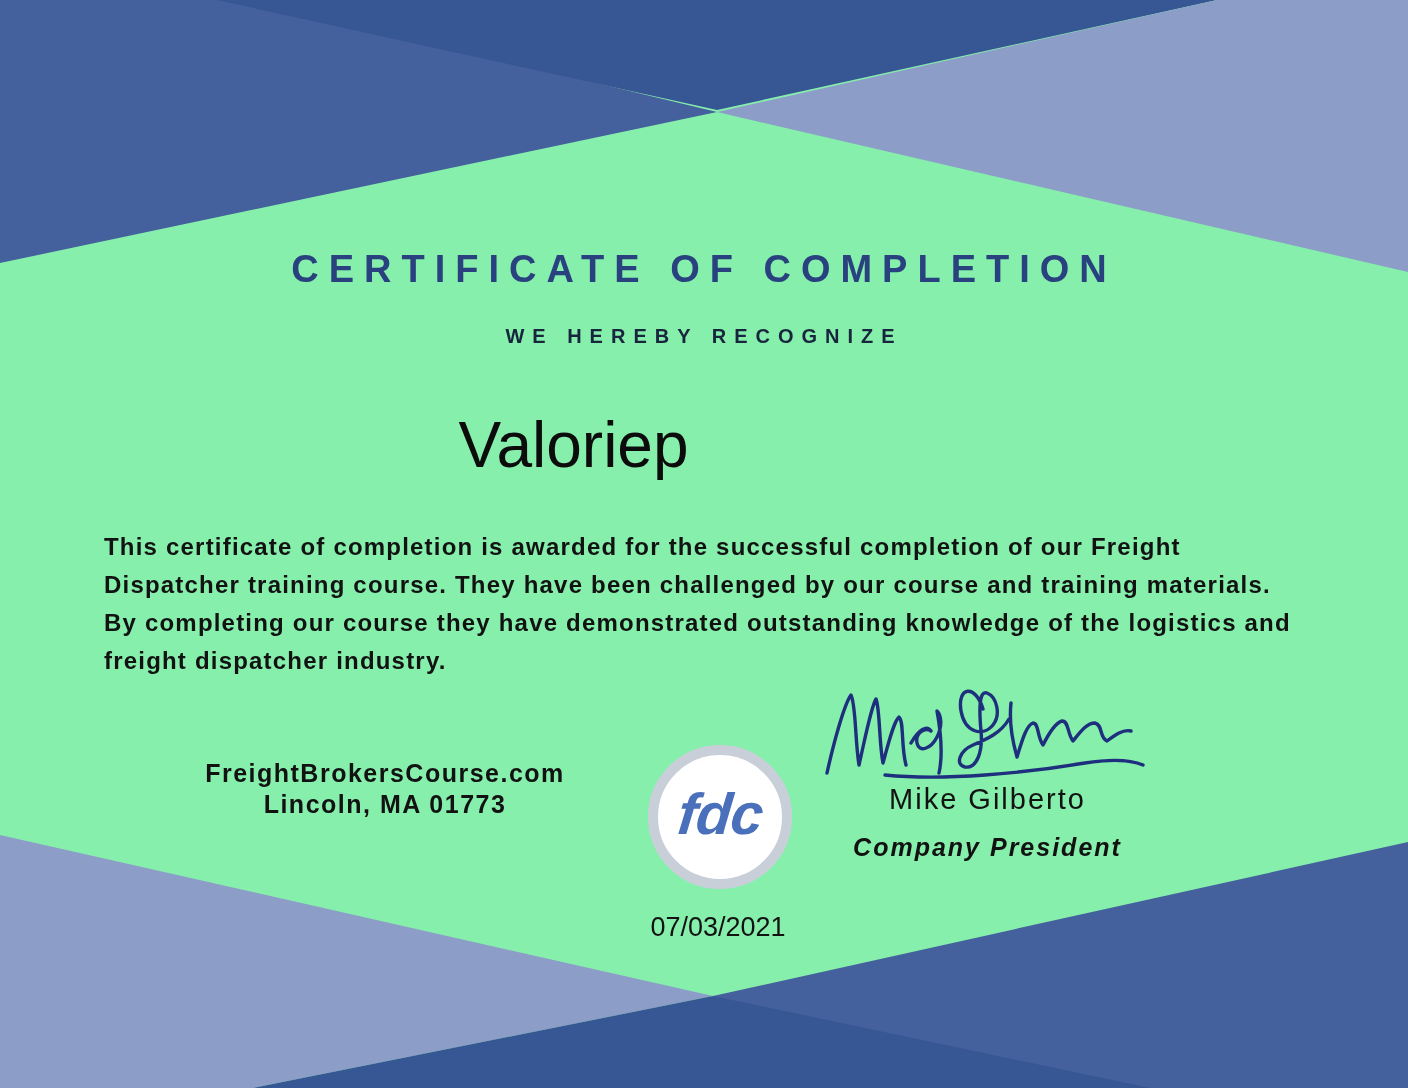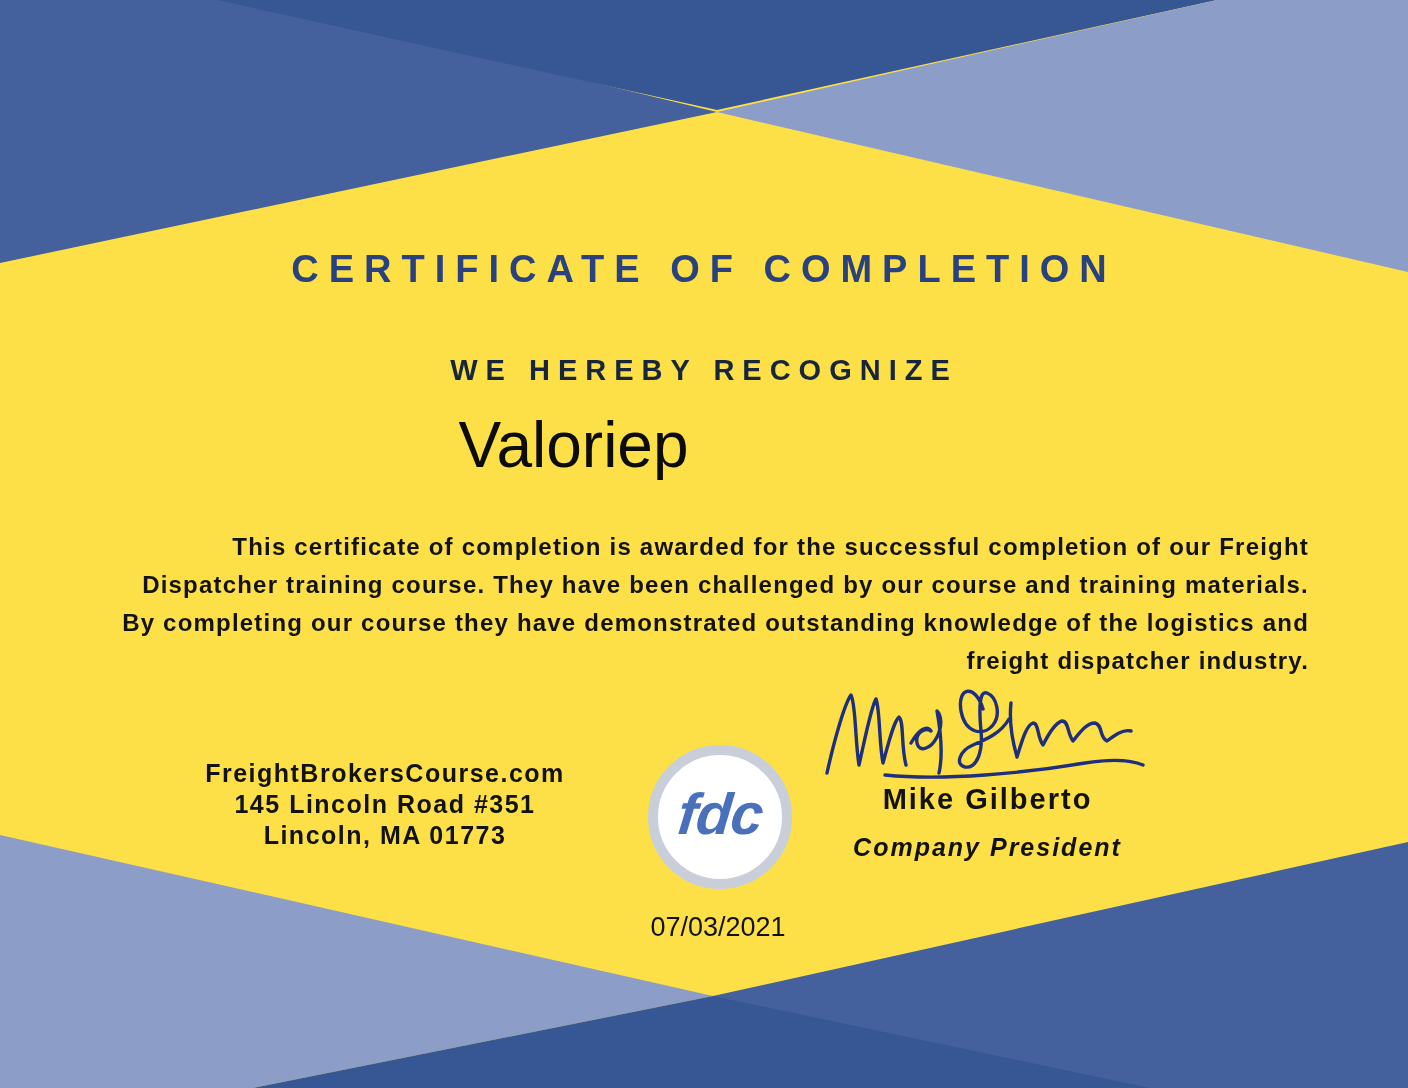"CERTIFICATE OF COMPLETION" .certificate { background: #fde047 -> #86efac }
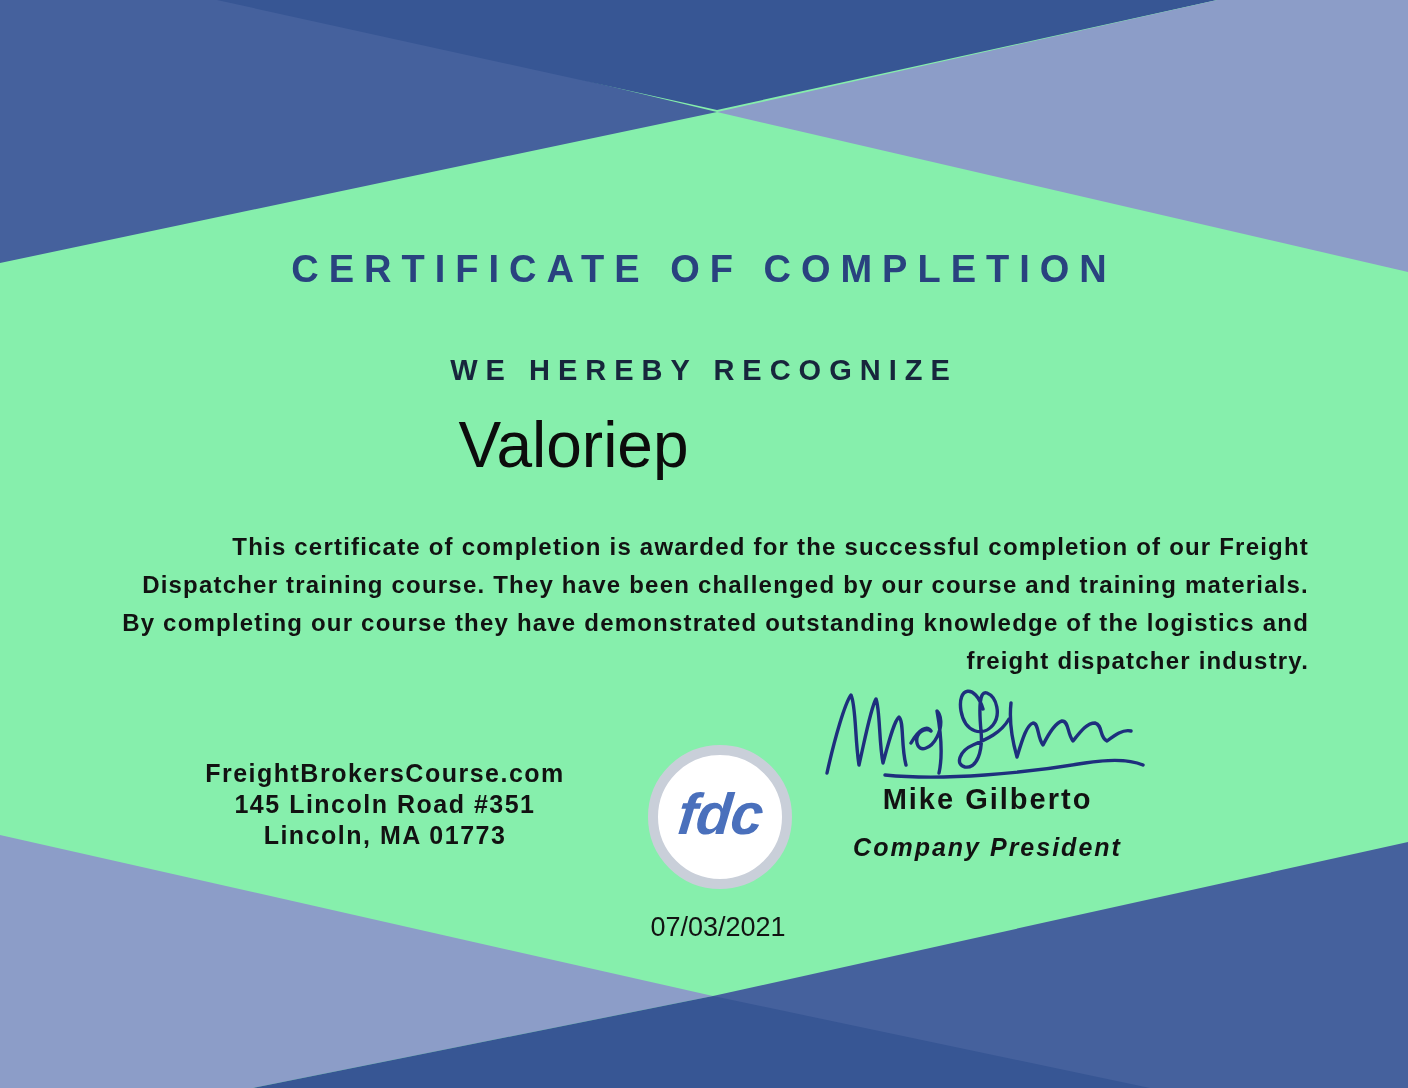"WE HEREBY RECOGNIZE" .cert-subtitle { font-size: 29px -> 20px; top: 354px -> 325px }
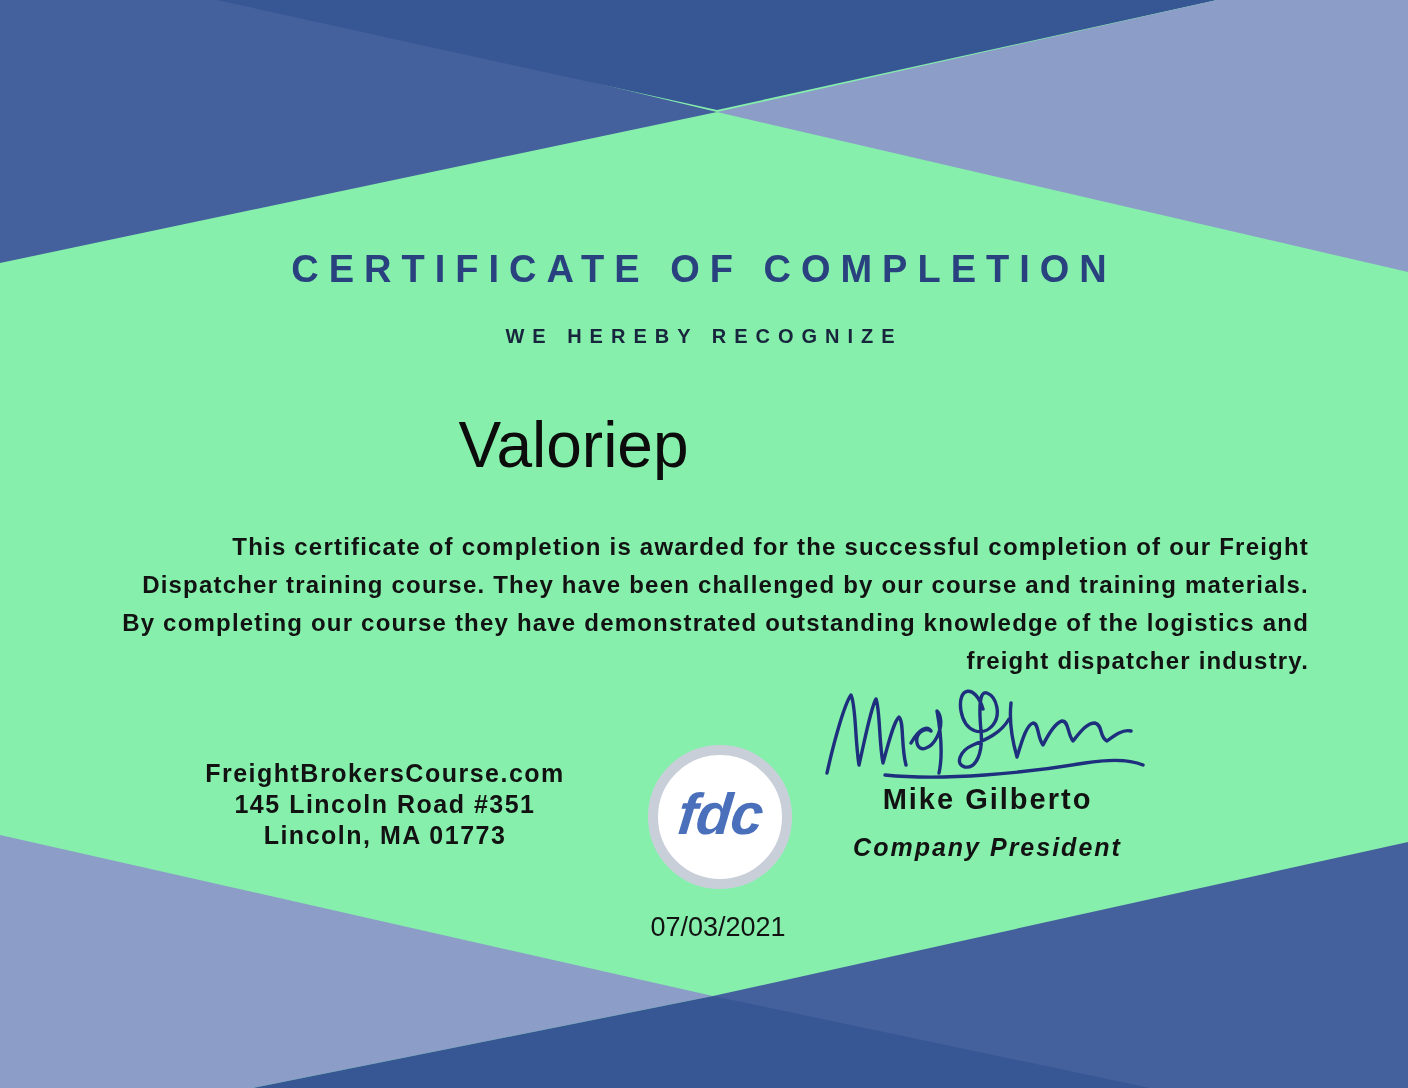"This certificate of completion is" .cert-body { text-align: right -> left }
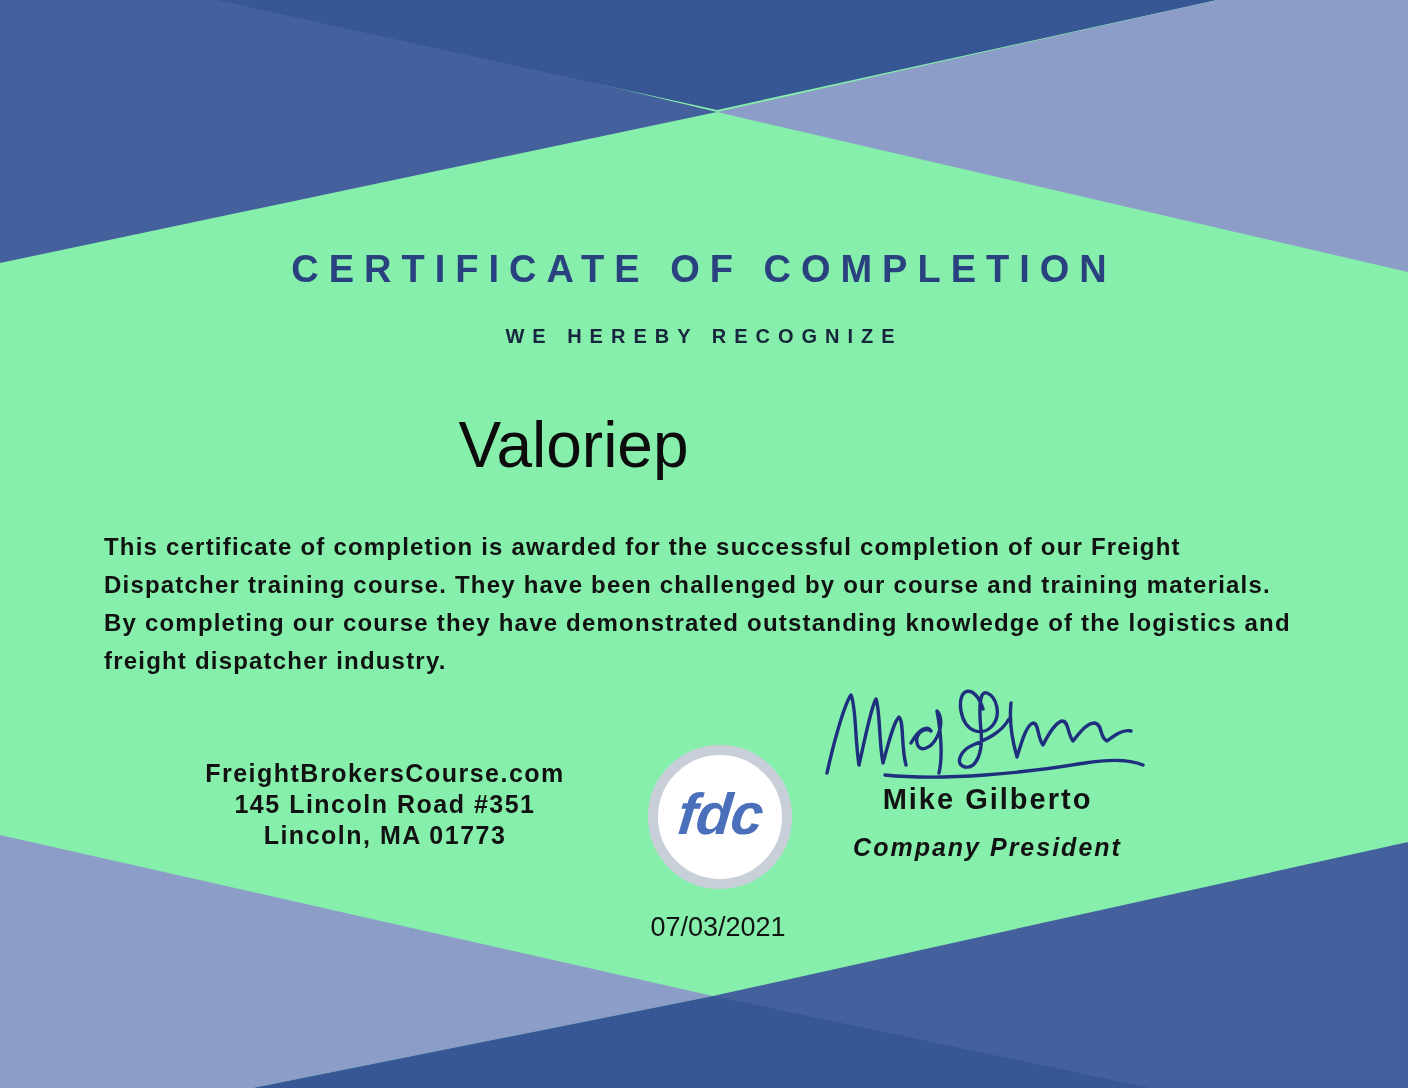"145 Lincoln Road #351" div.line { html: <div>145 Lincoln Road #351</div> -> none }
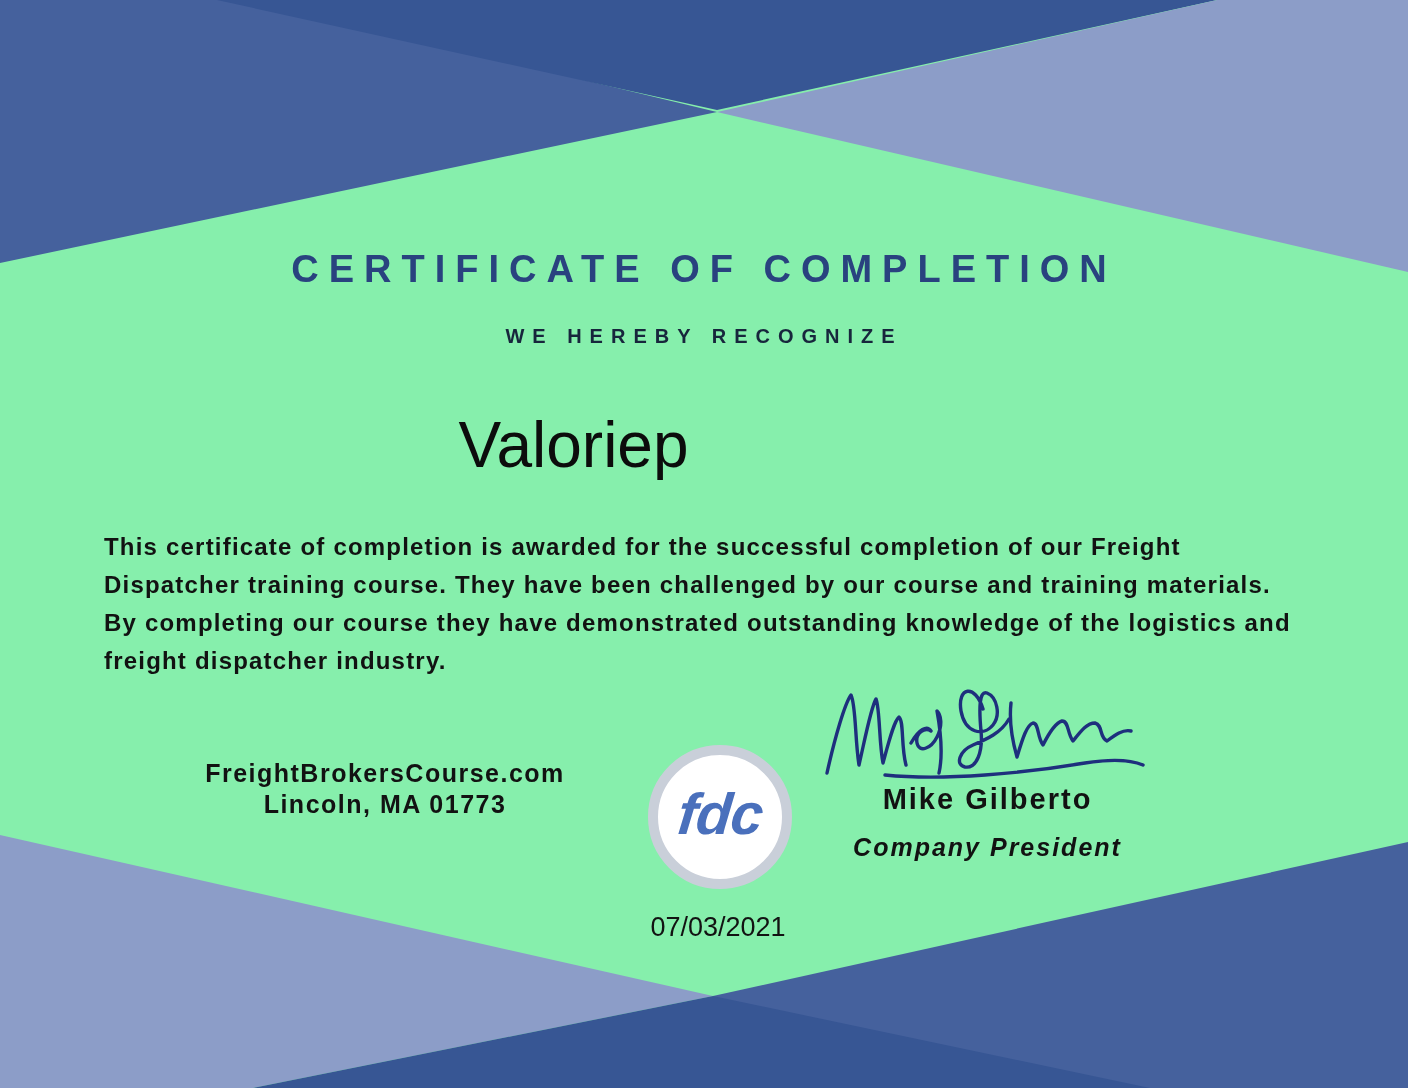"Mike Gilberto" .signatory-name { font-weight: bold -> normal }
